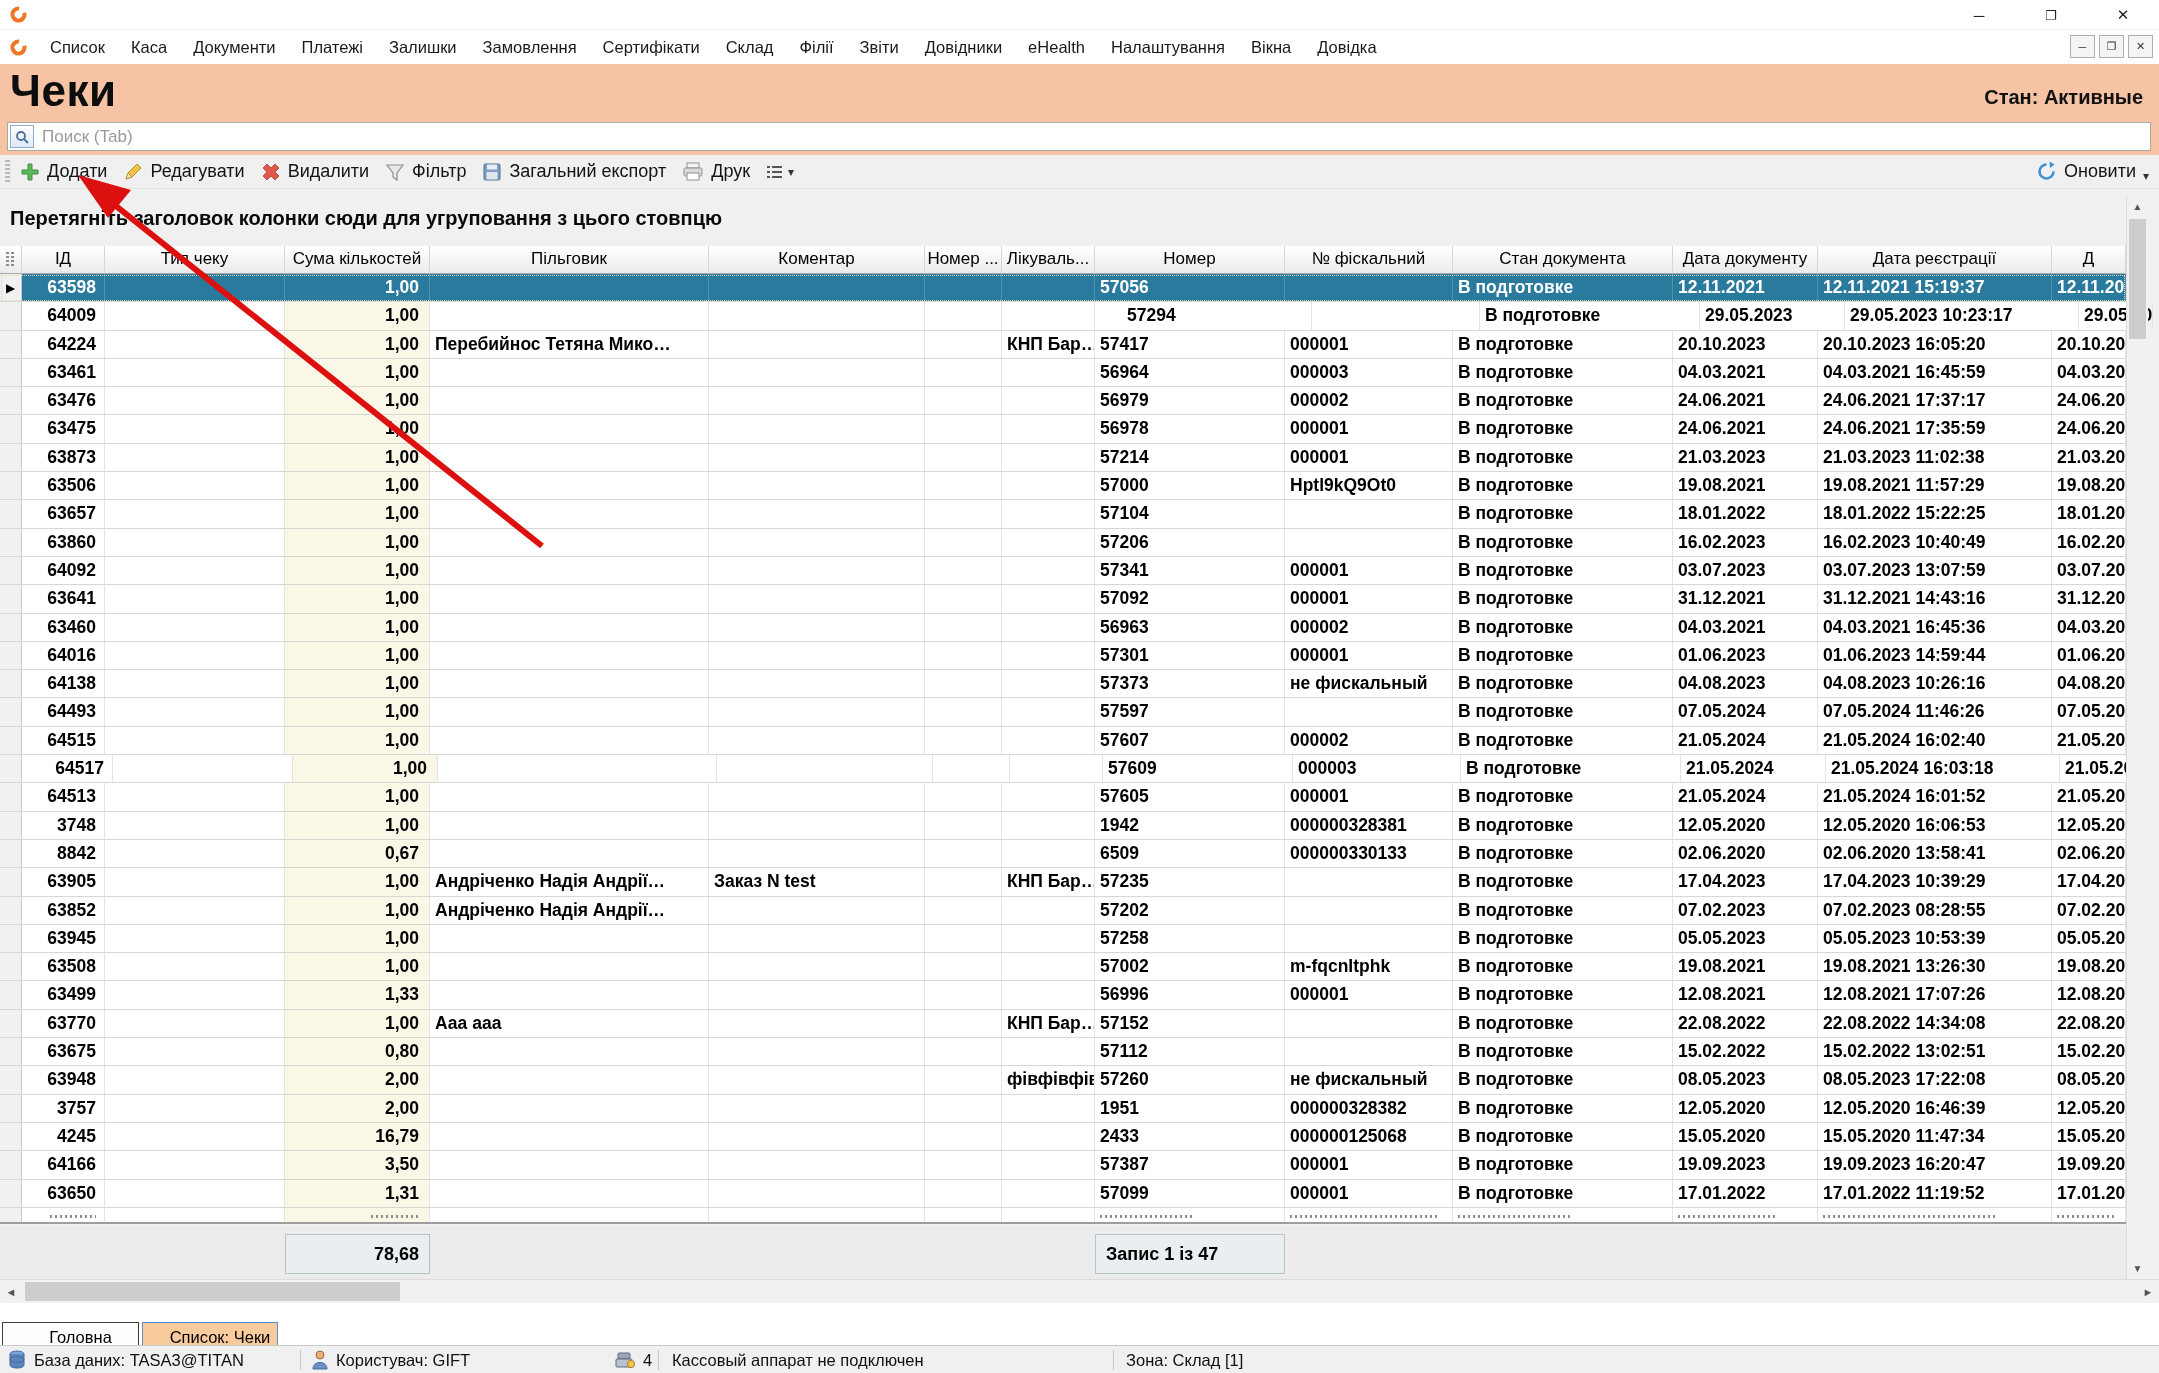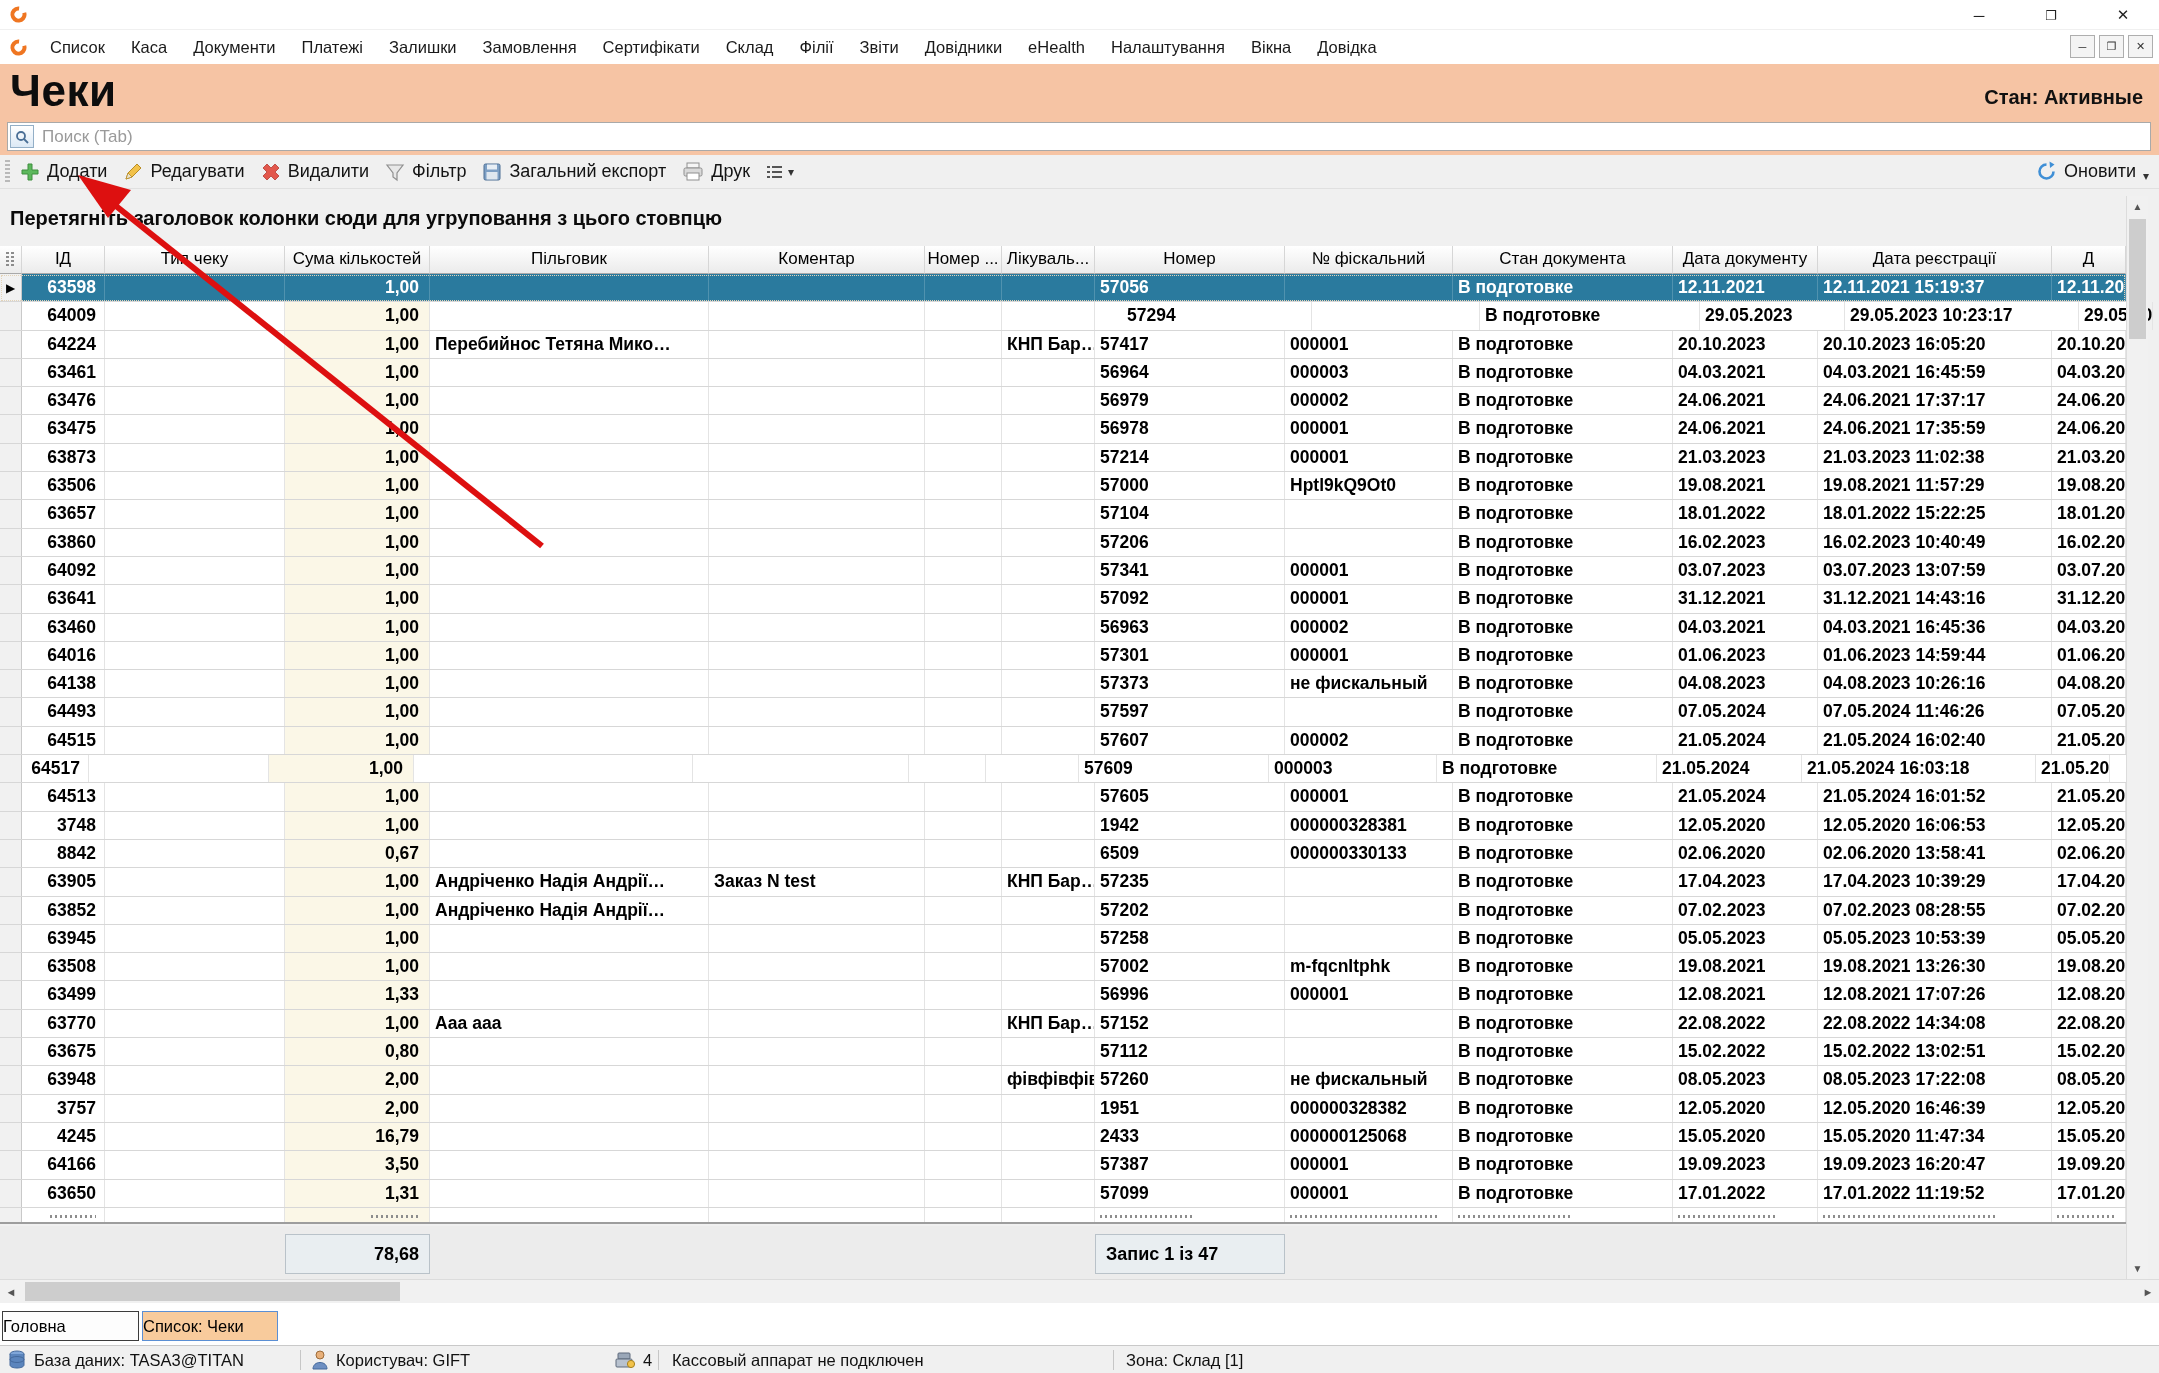"64517" div.cell { width: 67px -> 91px }
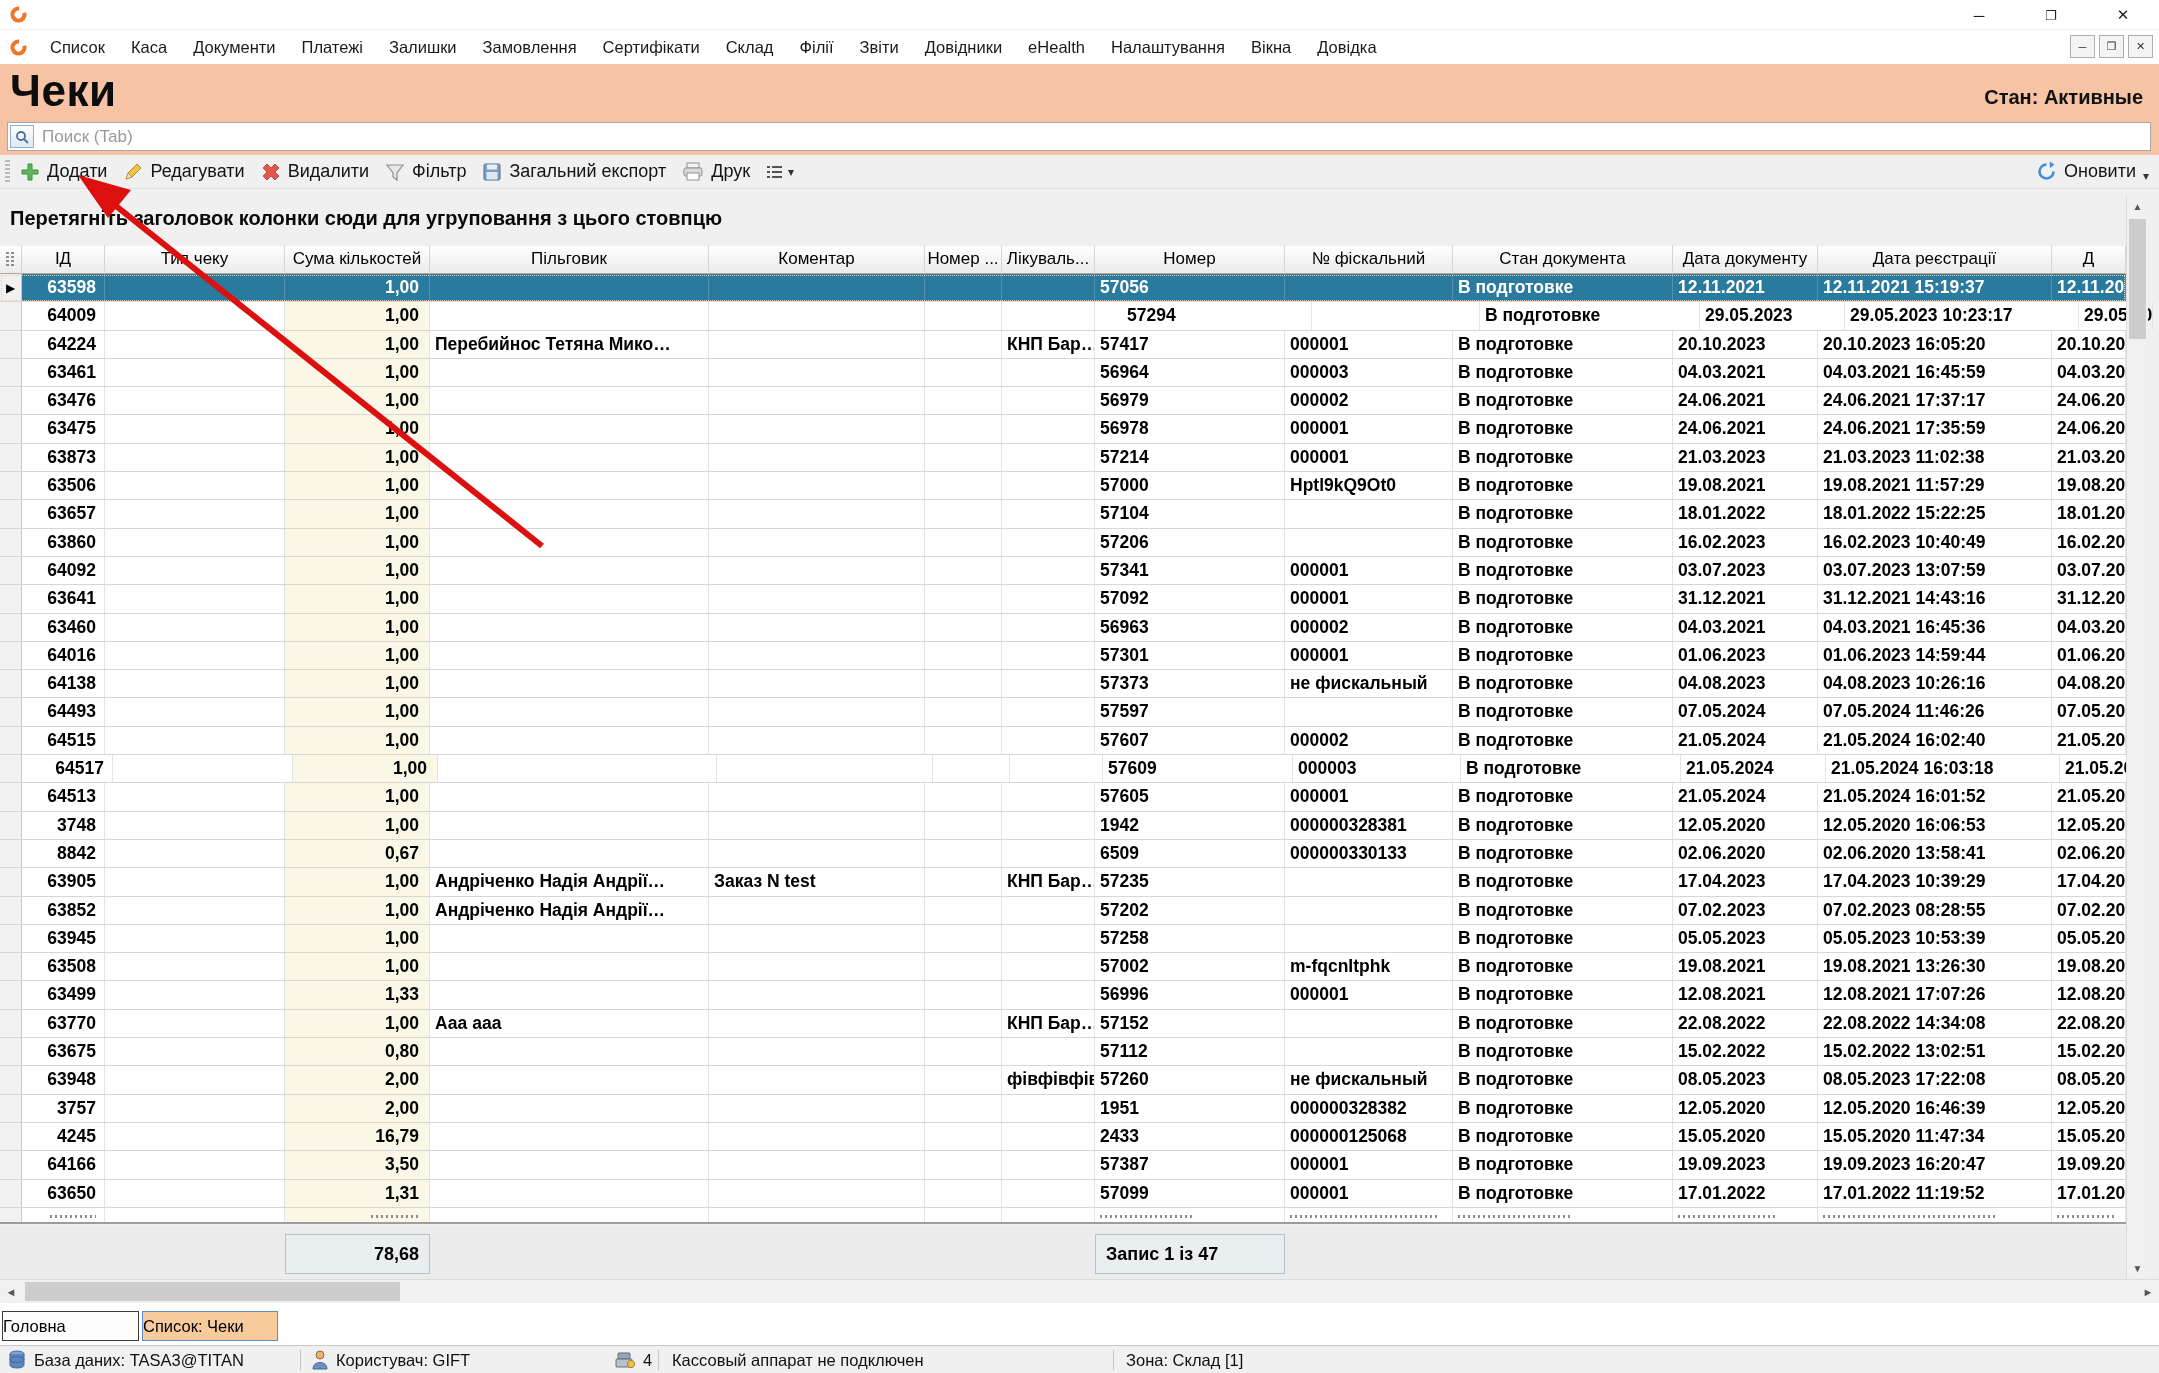"Головна" .tab { padding-left: 0 -> 20px; text-align: none -> center; top: 3px -> 14px }
